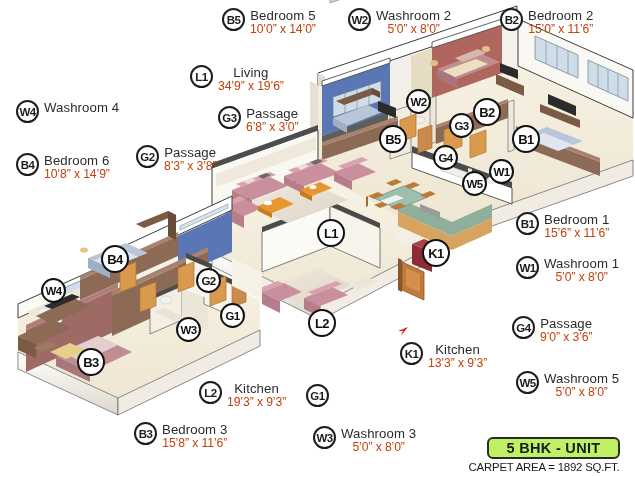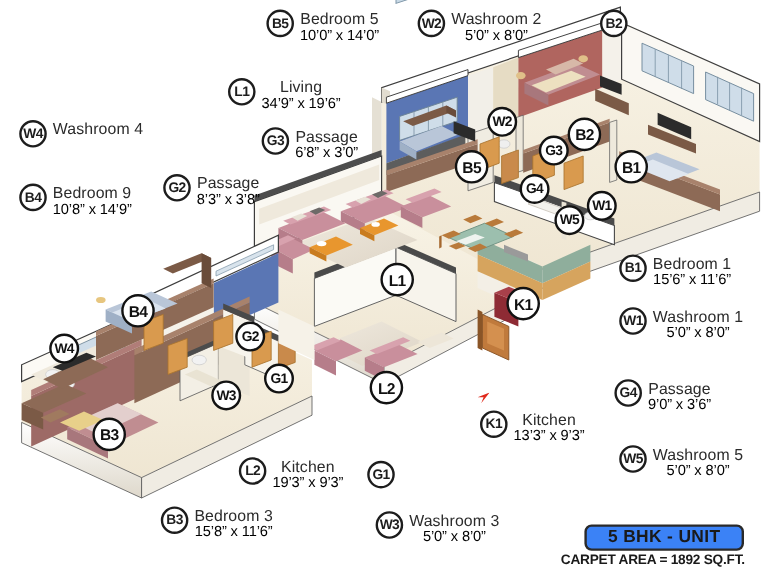"Bedroom 2" div.ltxt { html: none -> <div> <div>Bedroom 2</div> <div>15’0” x 11’6”</div> </div> }
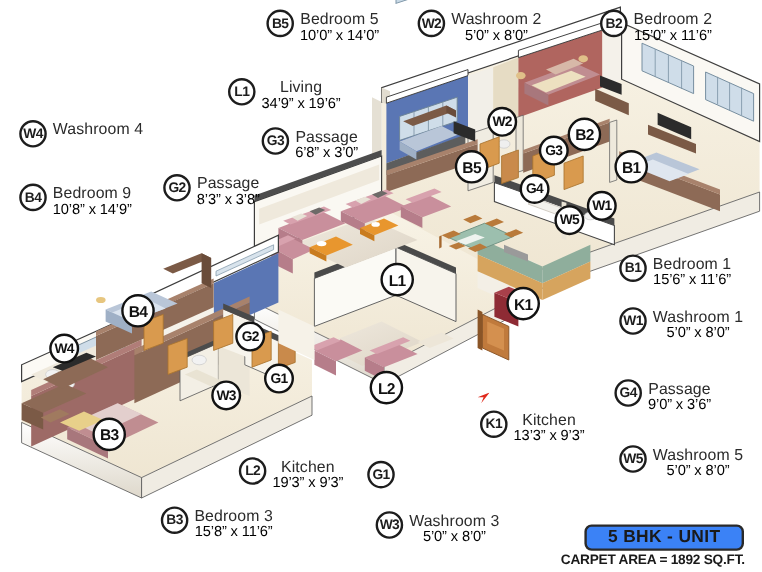"10’0” x 14’0”" .ldim { color: #000000 -> #c2410c }
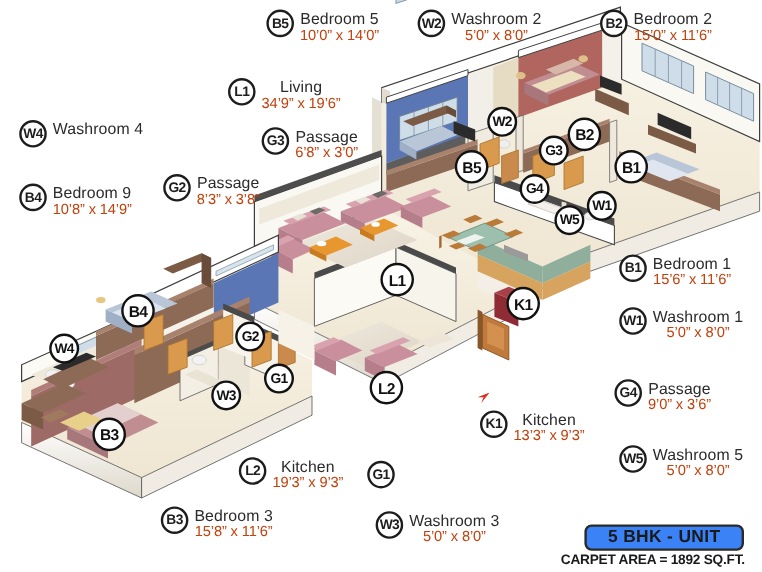"Bedroom 9" div.lname { text: 9 -> 6 }
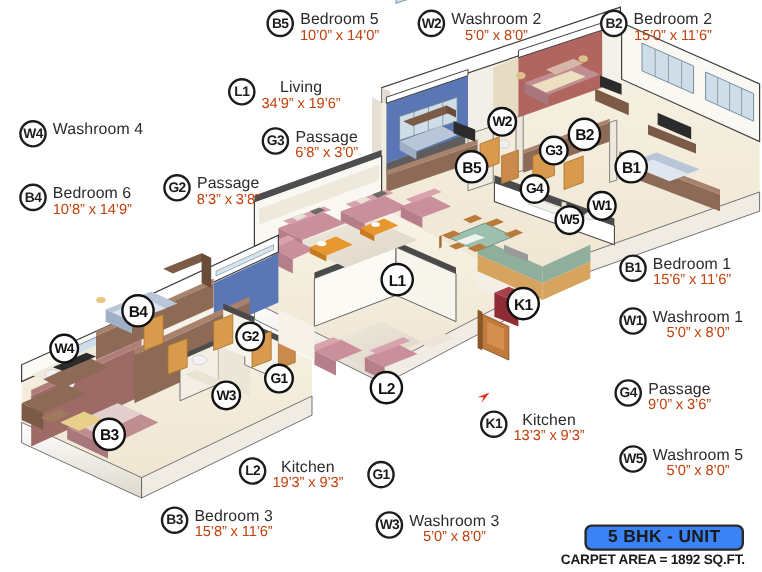"5 BHK - UNIT" #unitbox { background: #3b82f6 -> #bef264 }
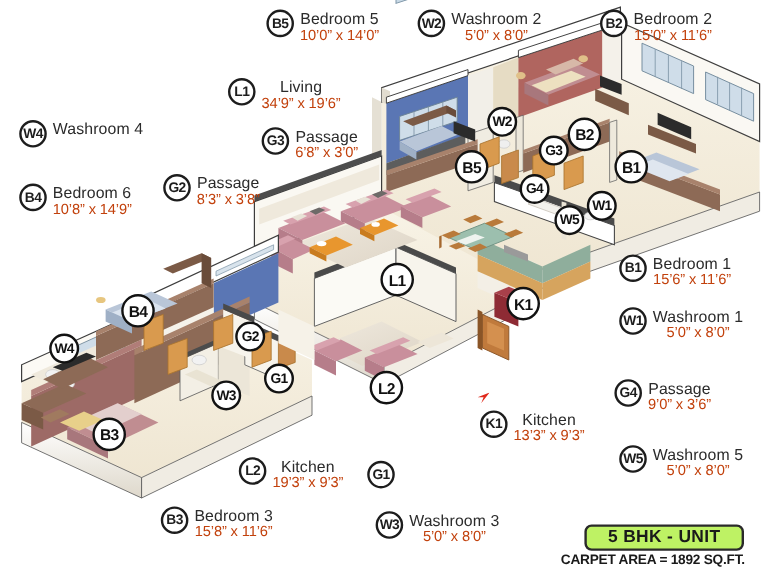"CARPET AREA = 1892 SQ.FT." #carpet { font-weight: bold -> normal }
